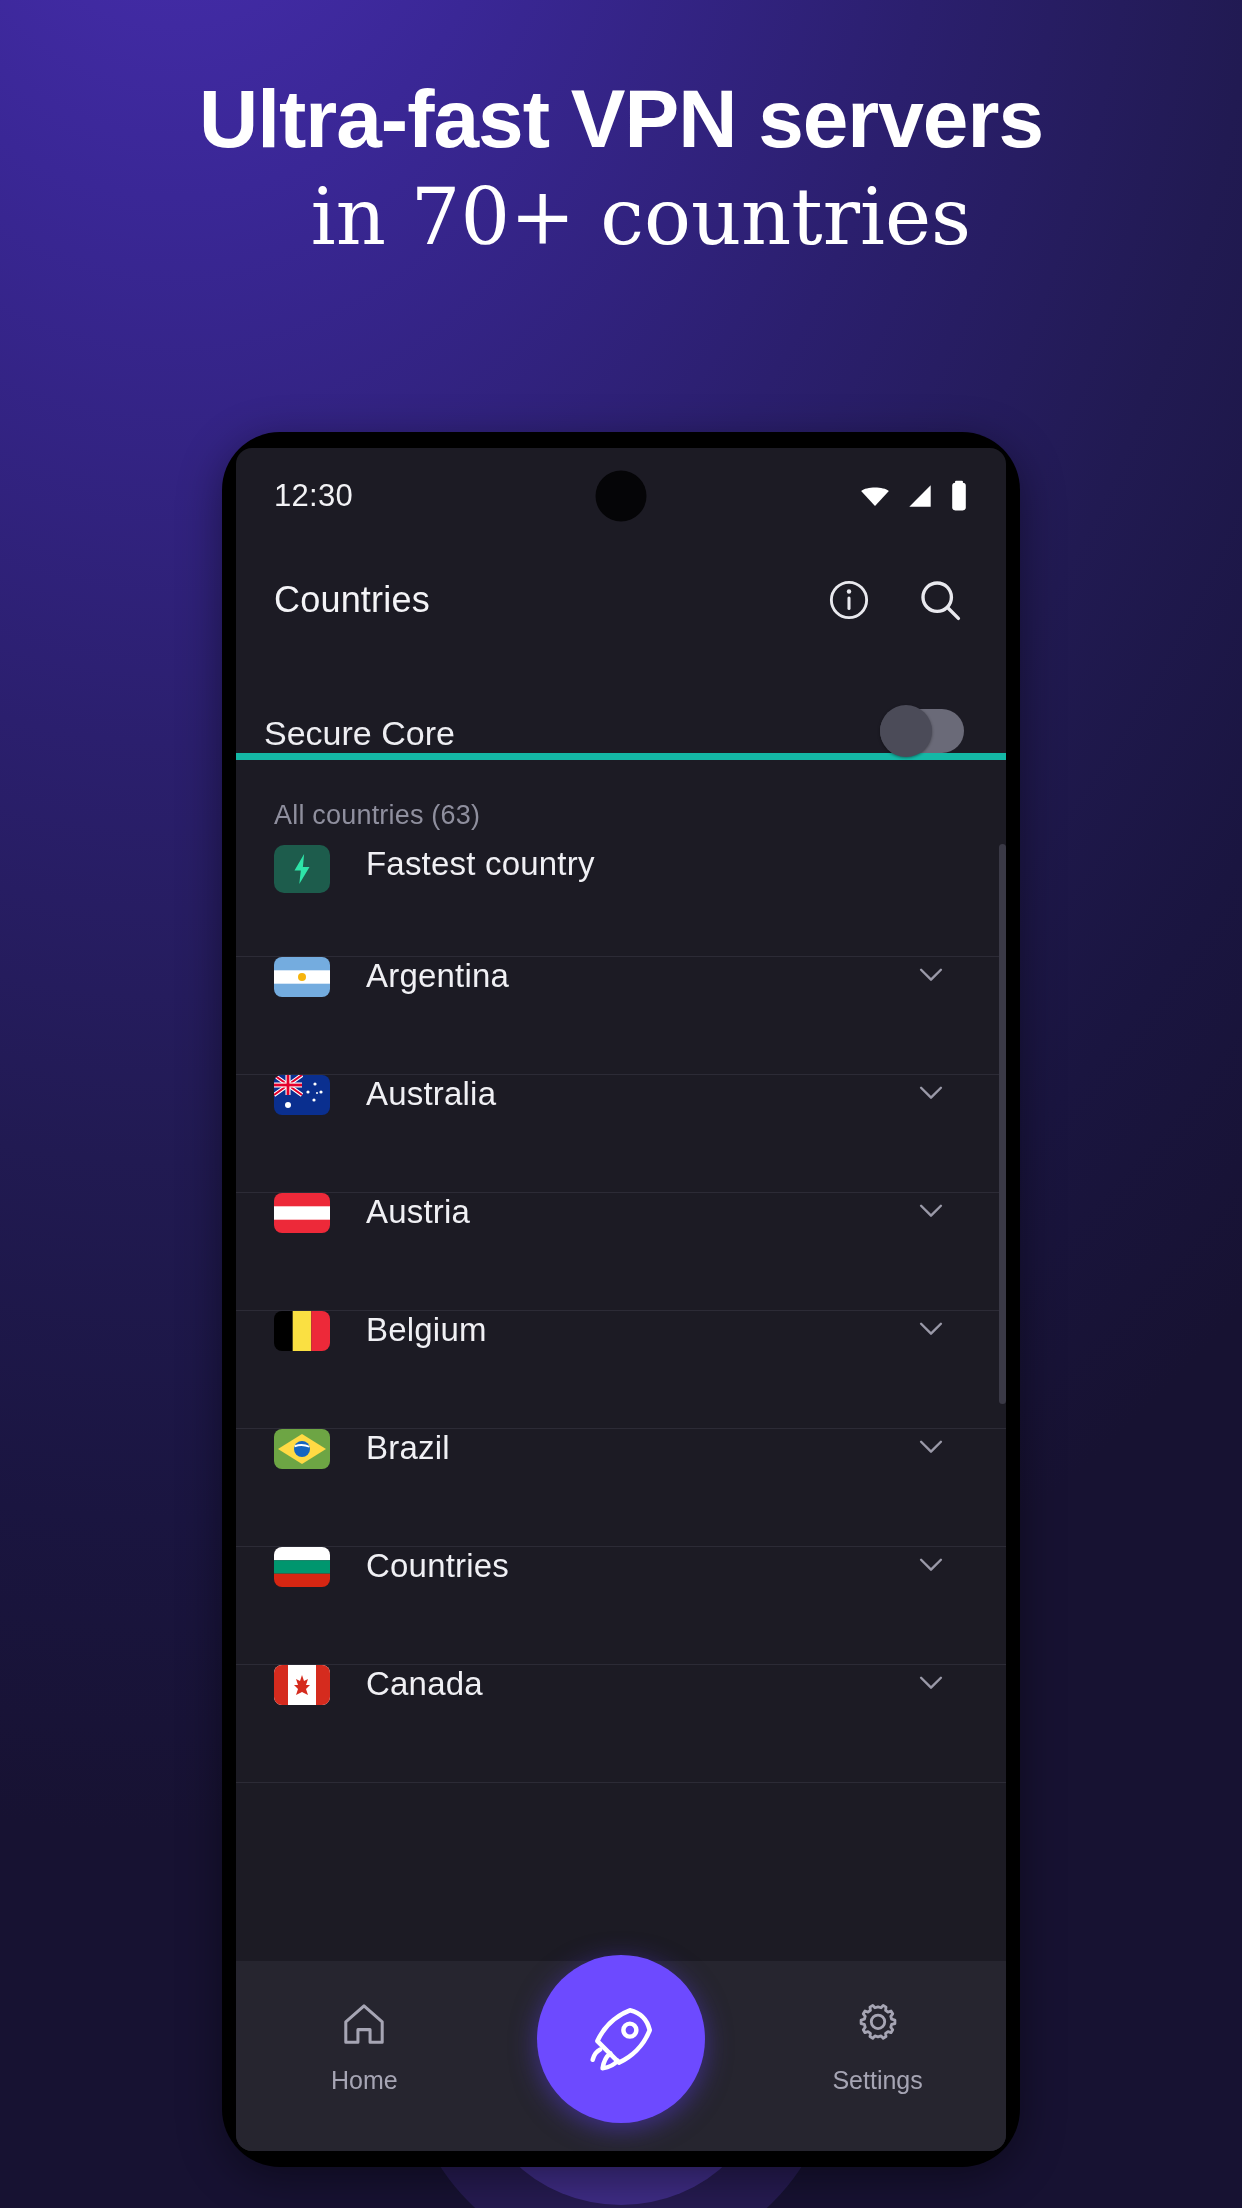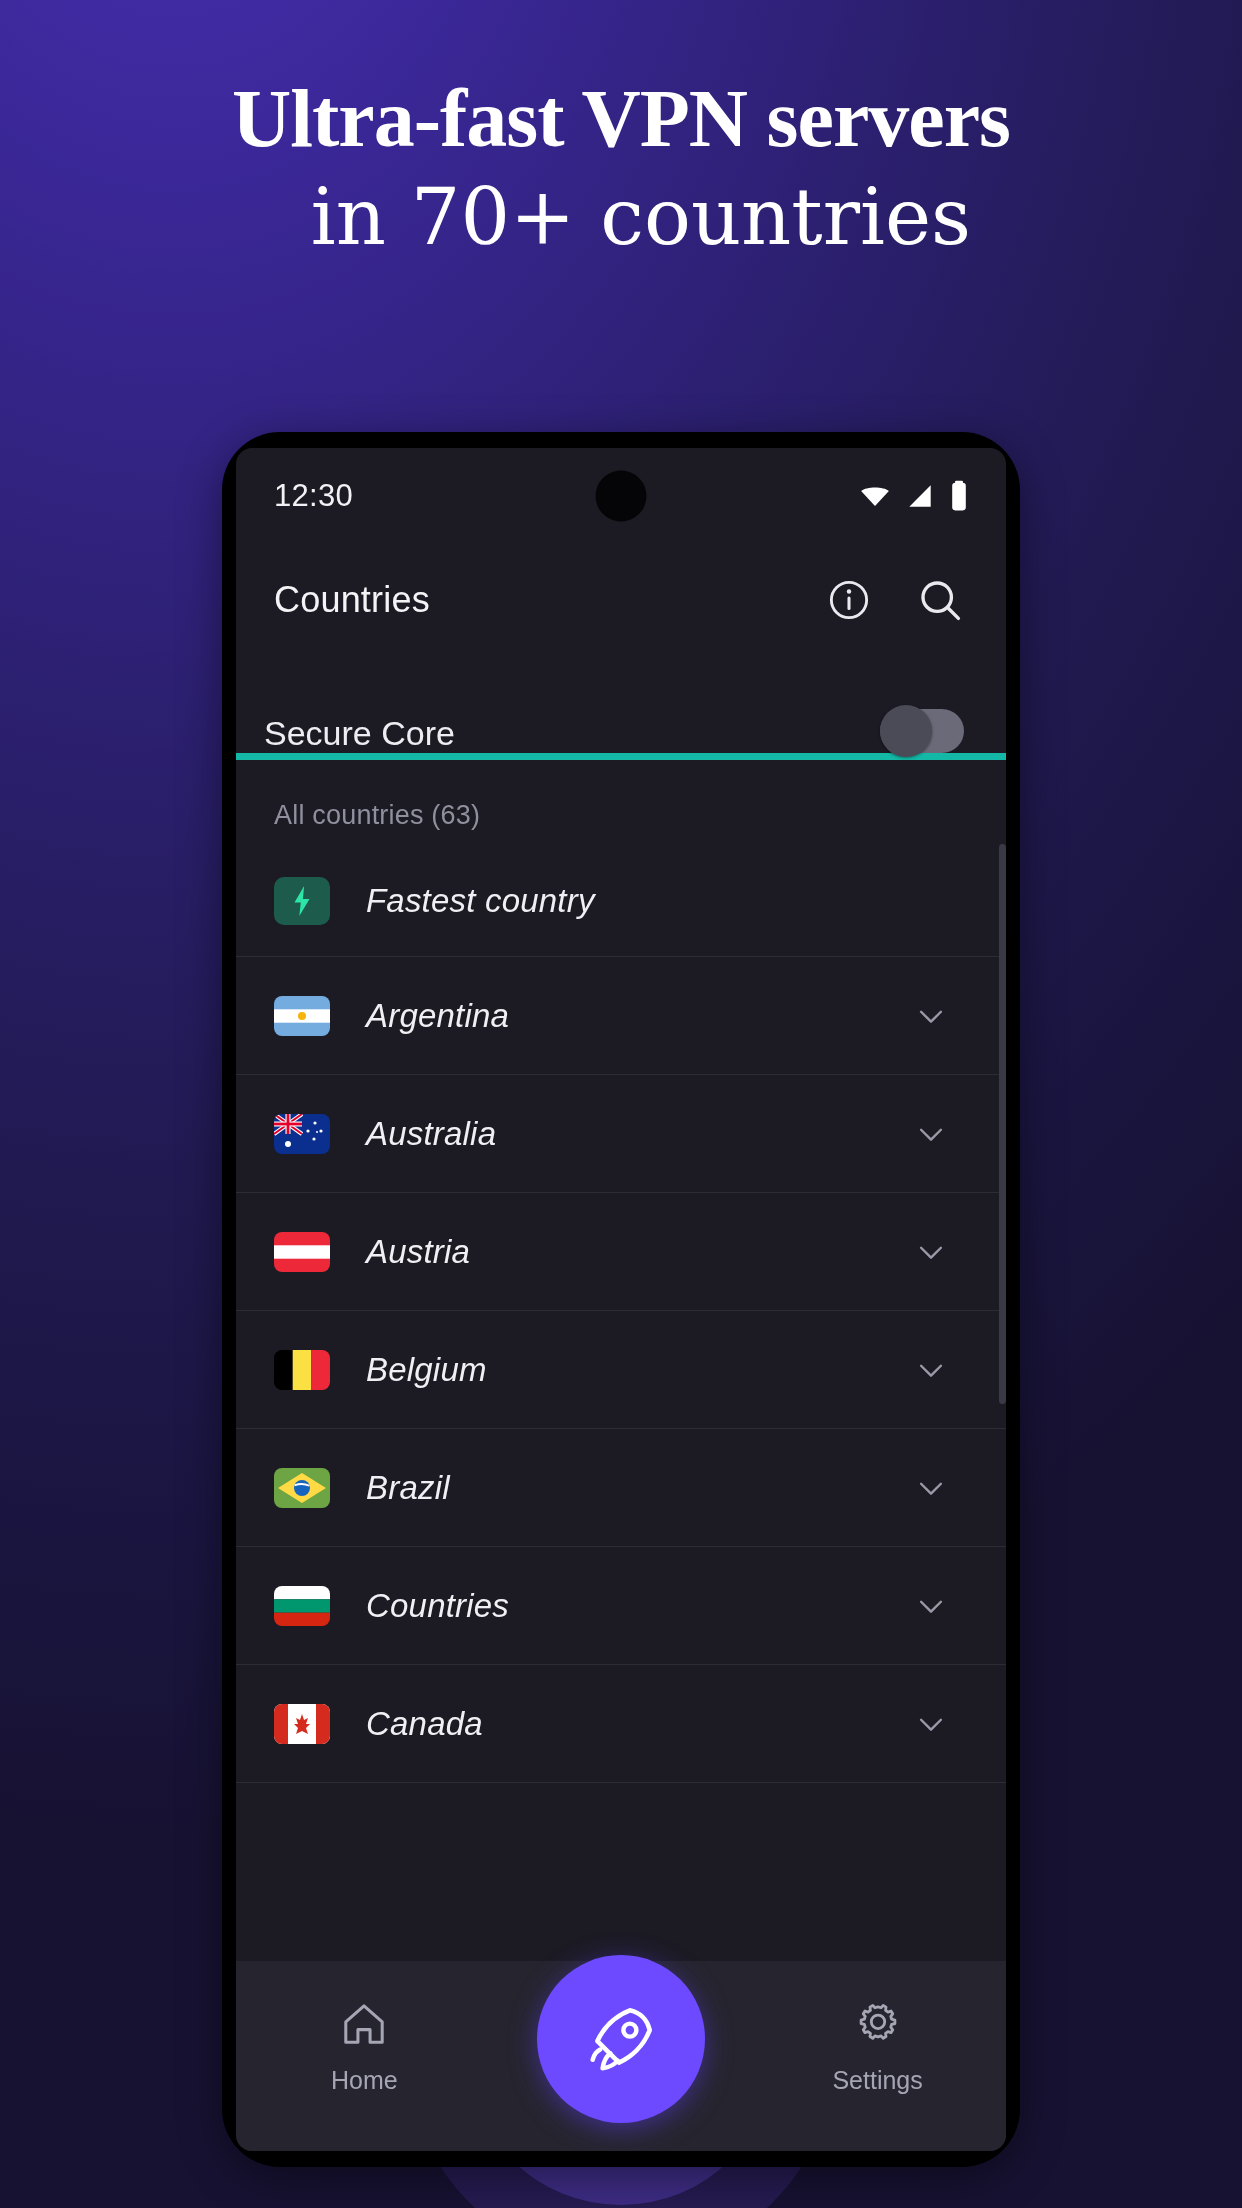"Ultra-fast VPN servers" #headline .line1 { font-family: Liberation Serif, serif -> Liberation Sans, sans-serif }
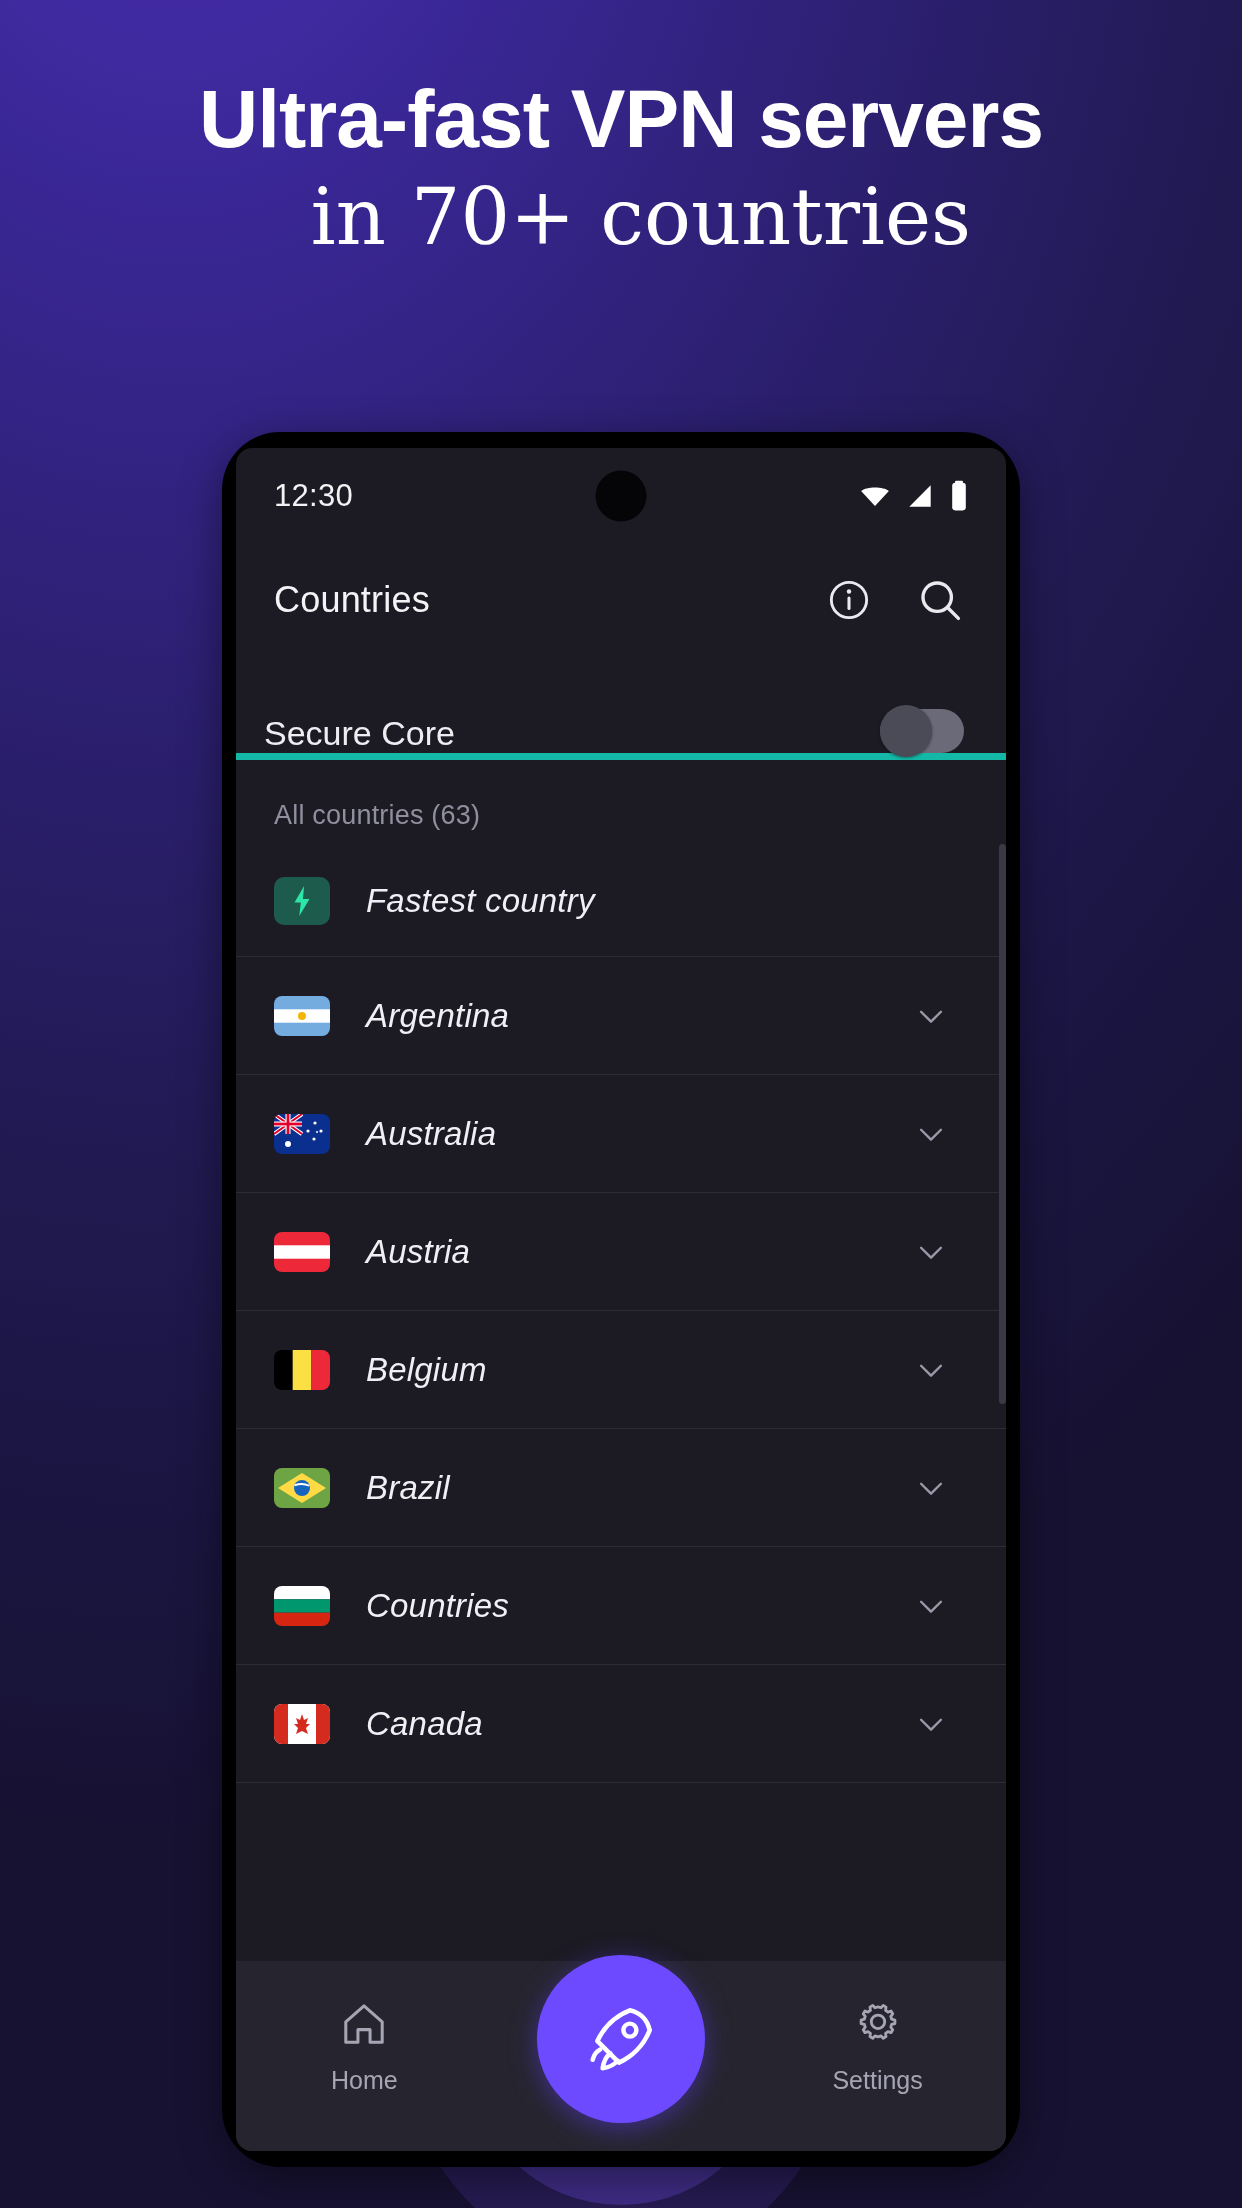"Fastest country" .row { align-items: center -> flex-start; font-style: italic -> none }
